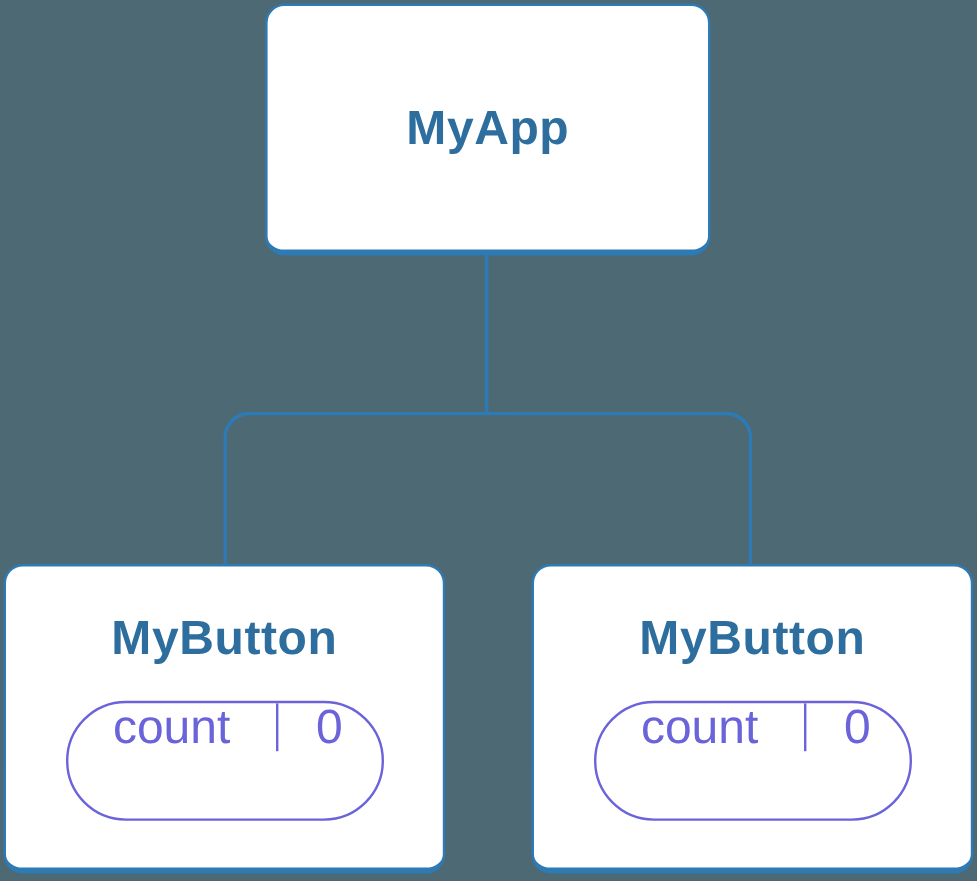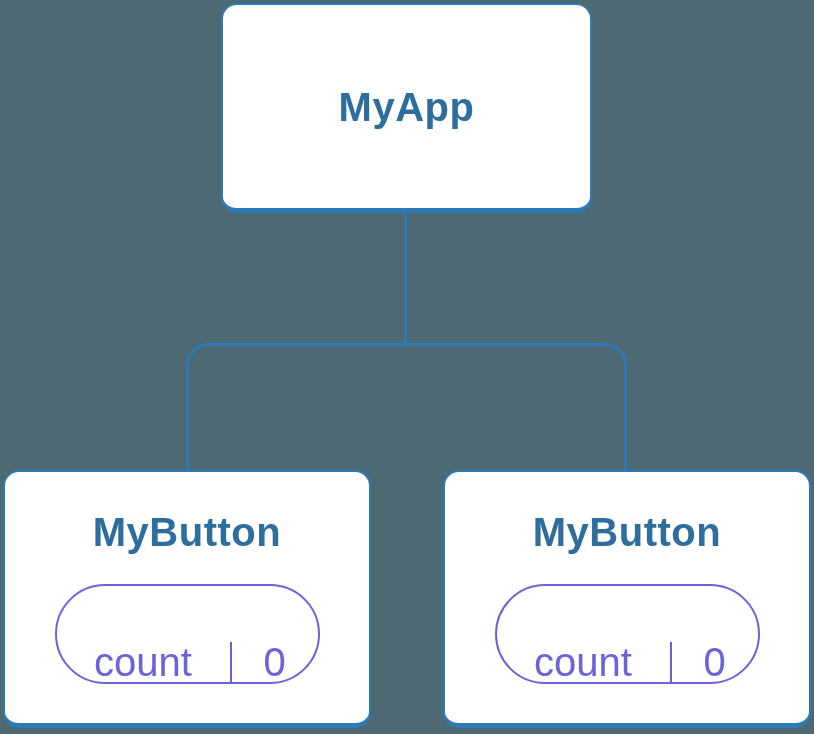"count" .pill { align-items: flex-end -> flex-start }
